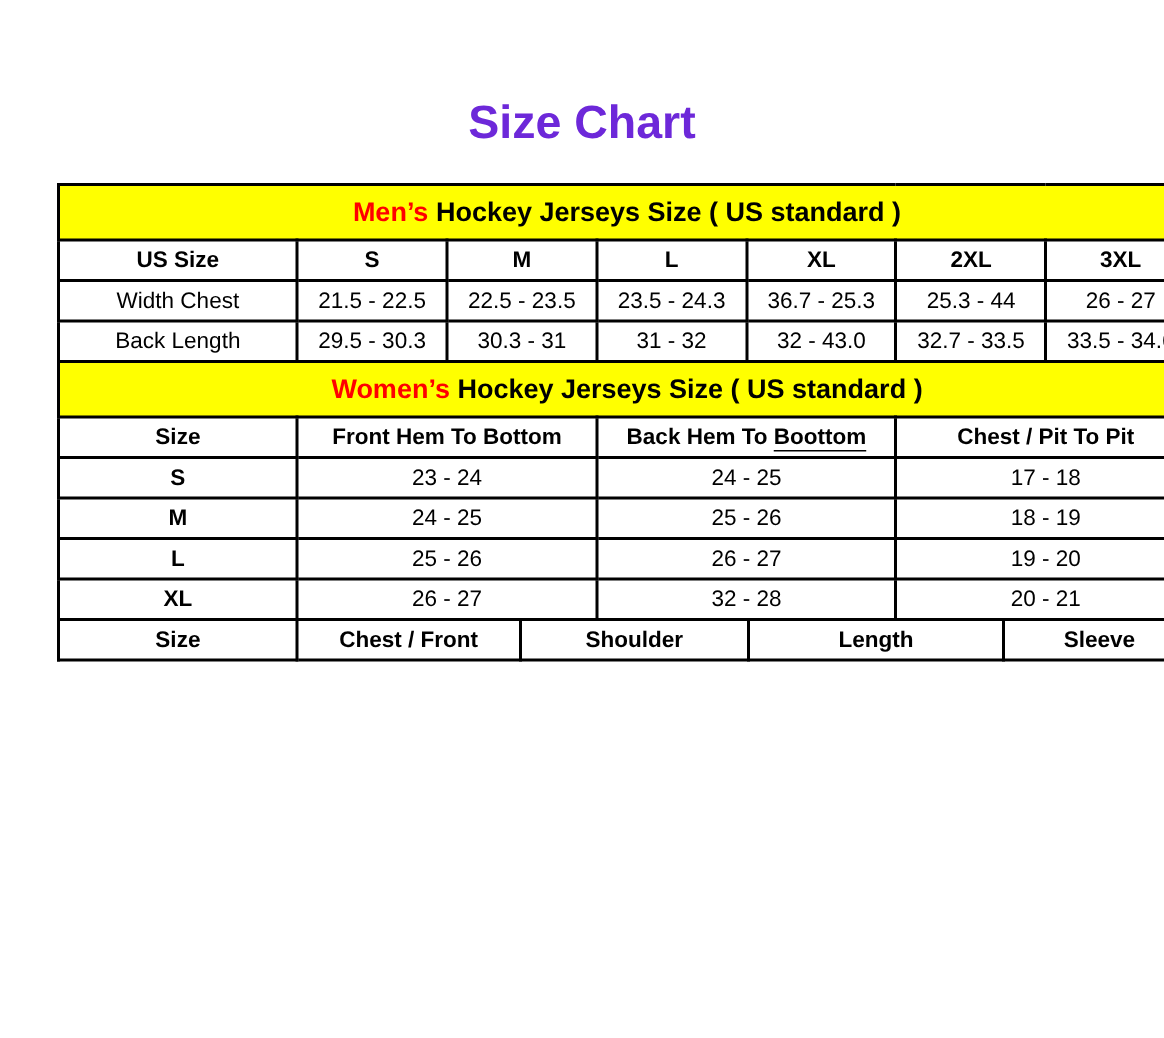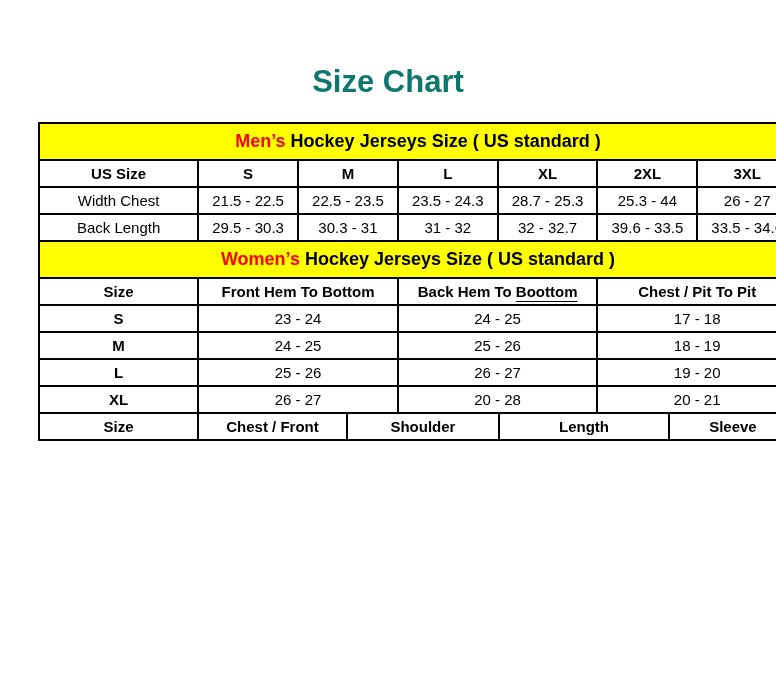"Size Chart" .title { color: #0f766e -> #6d28d9 }
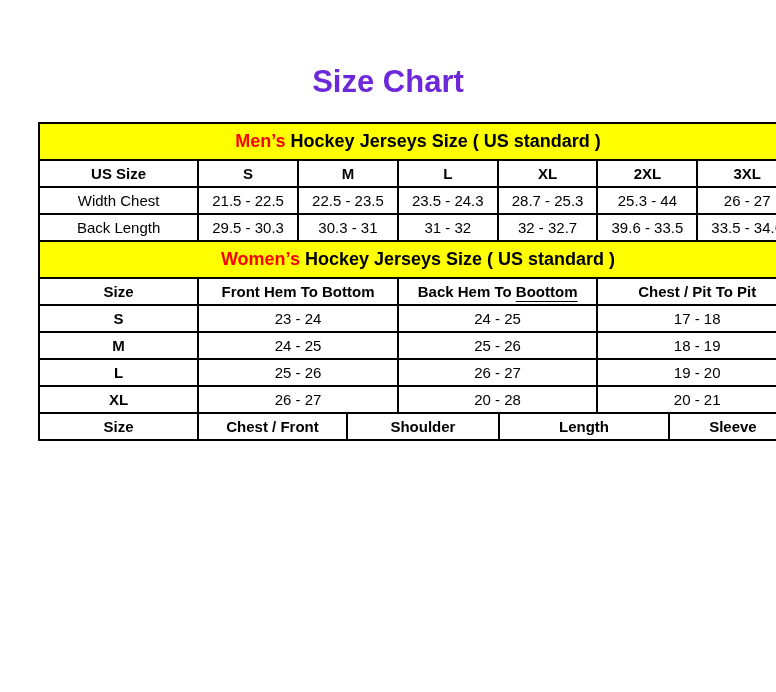"28.7 - 25.3" td { text: 28.7 -> 36.7 }
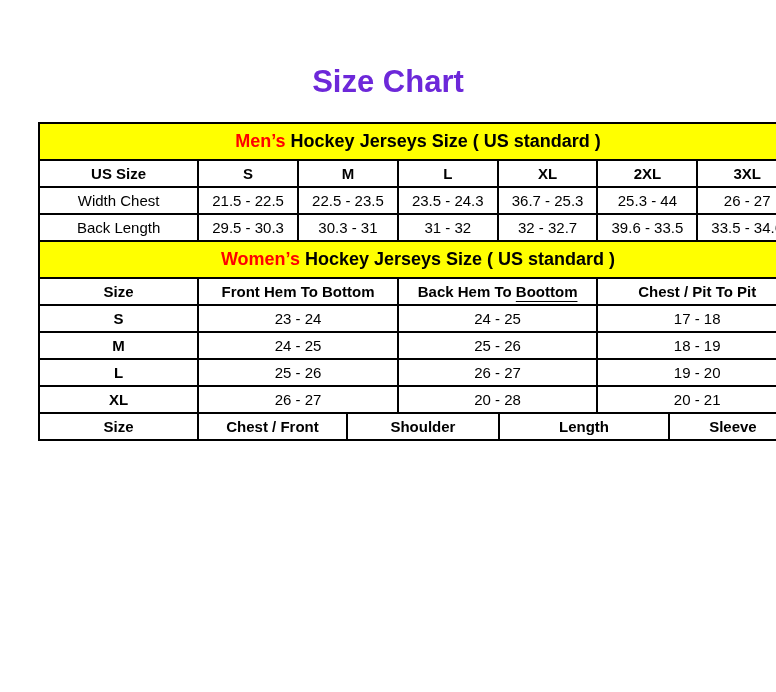"32 - 32.7" td { text: 32.7 -> 43.0 }
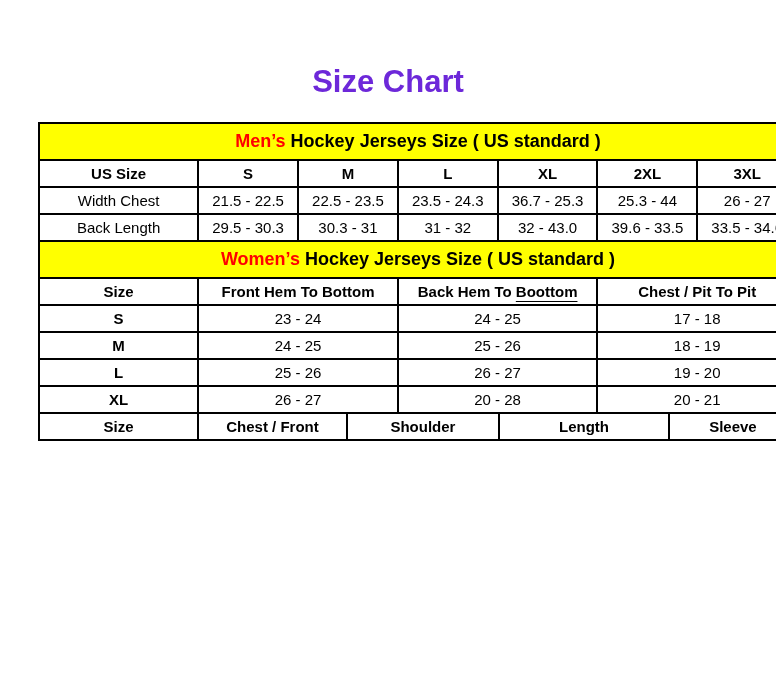"39.6 - 33.5" td { text: 39.6 -> 32.7 }
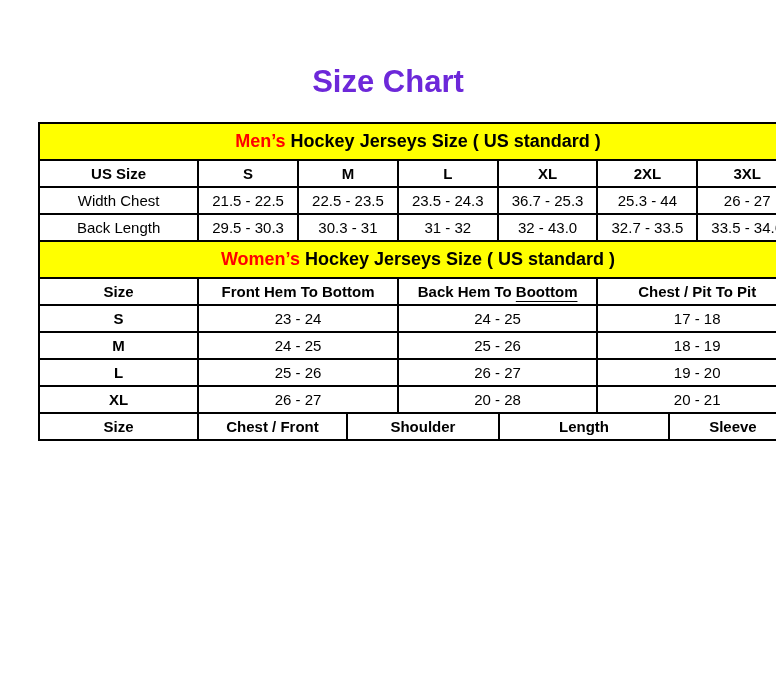"20 - 28" td { text: 20 -> 32 }
